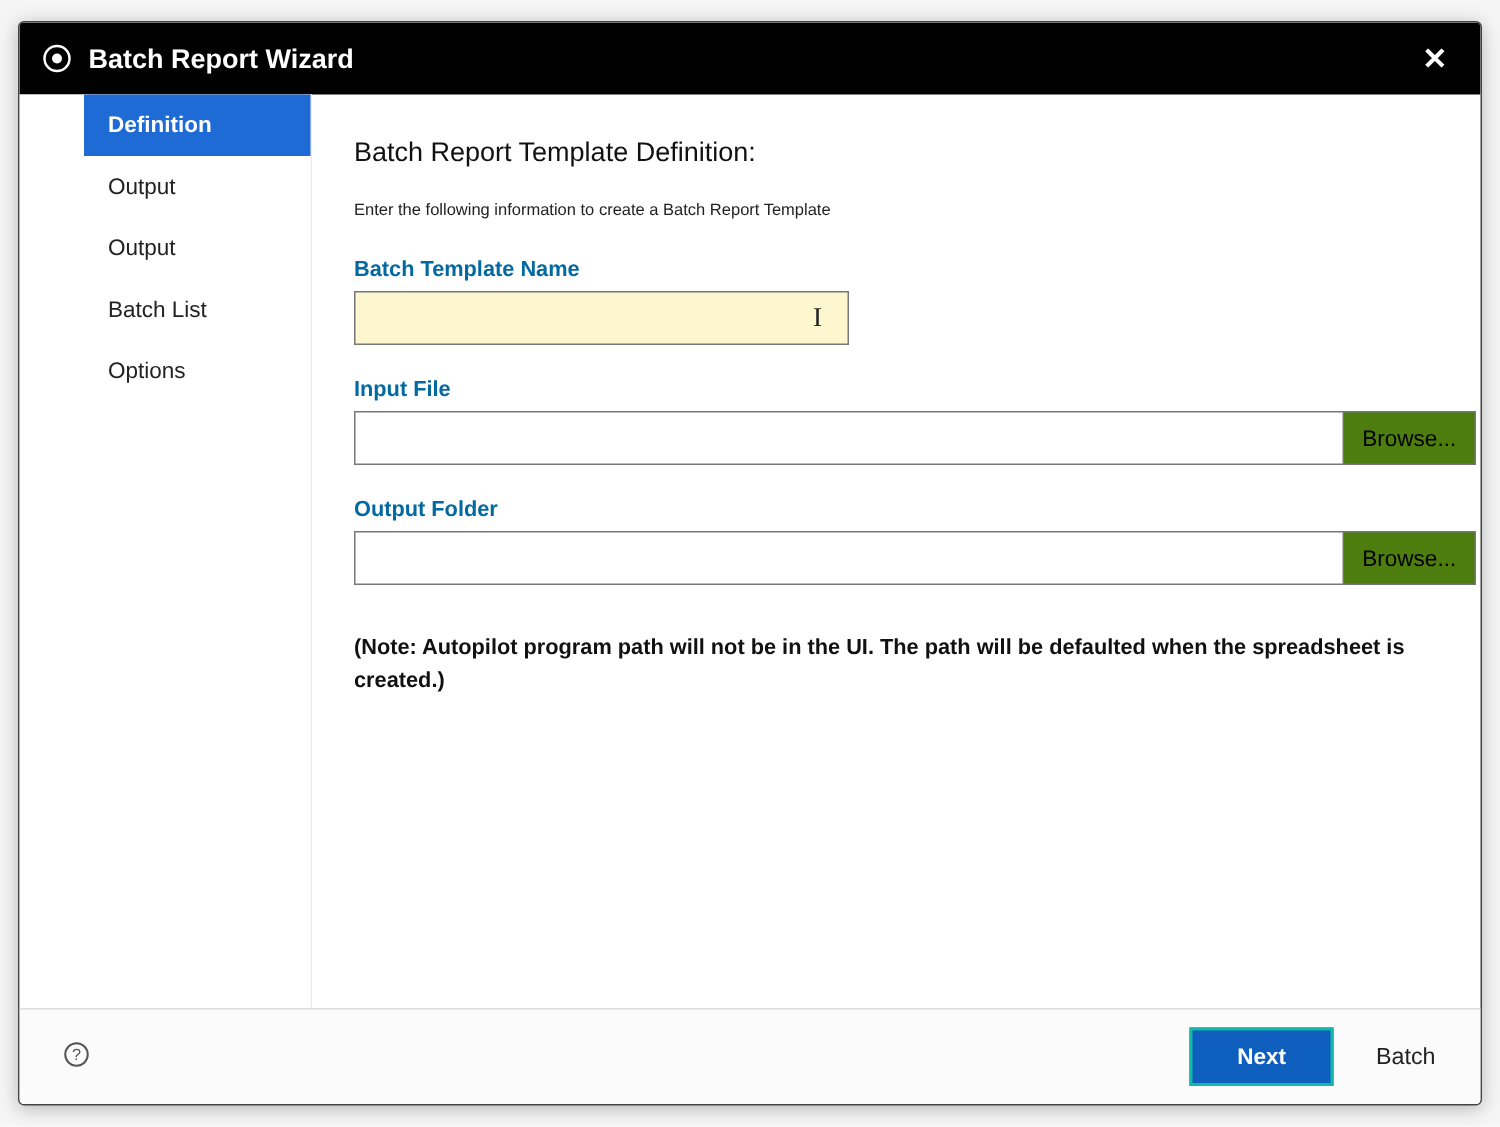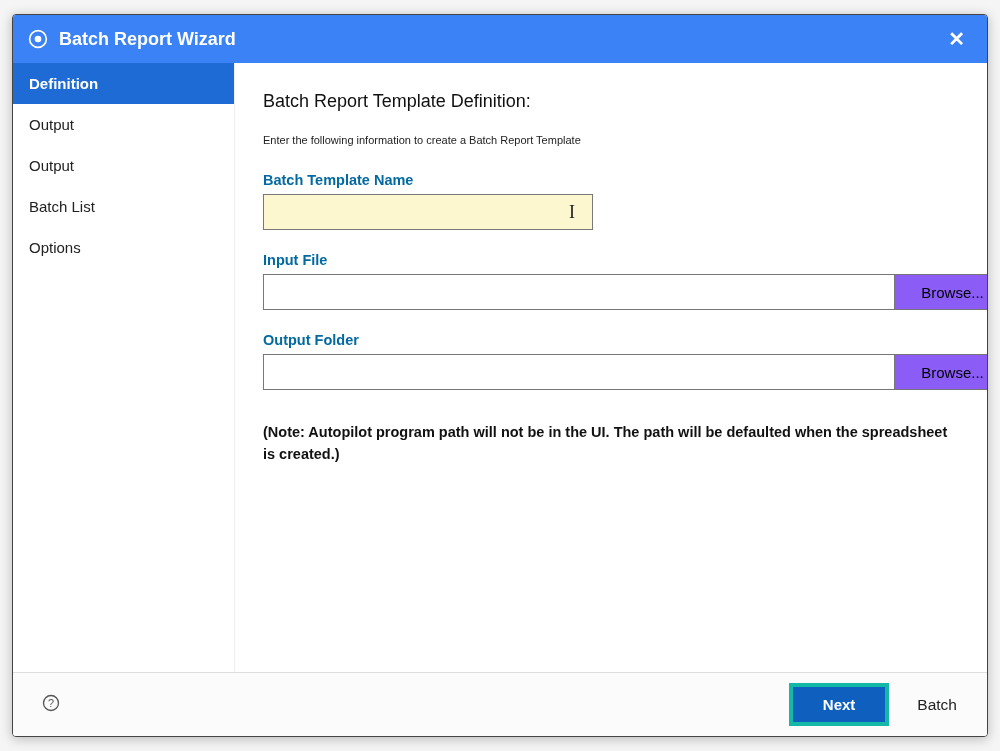"Batch Report Wizard" .titlebar { background: #3b82f6 -> #000000 }
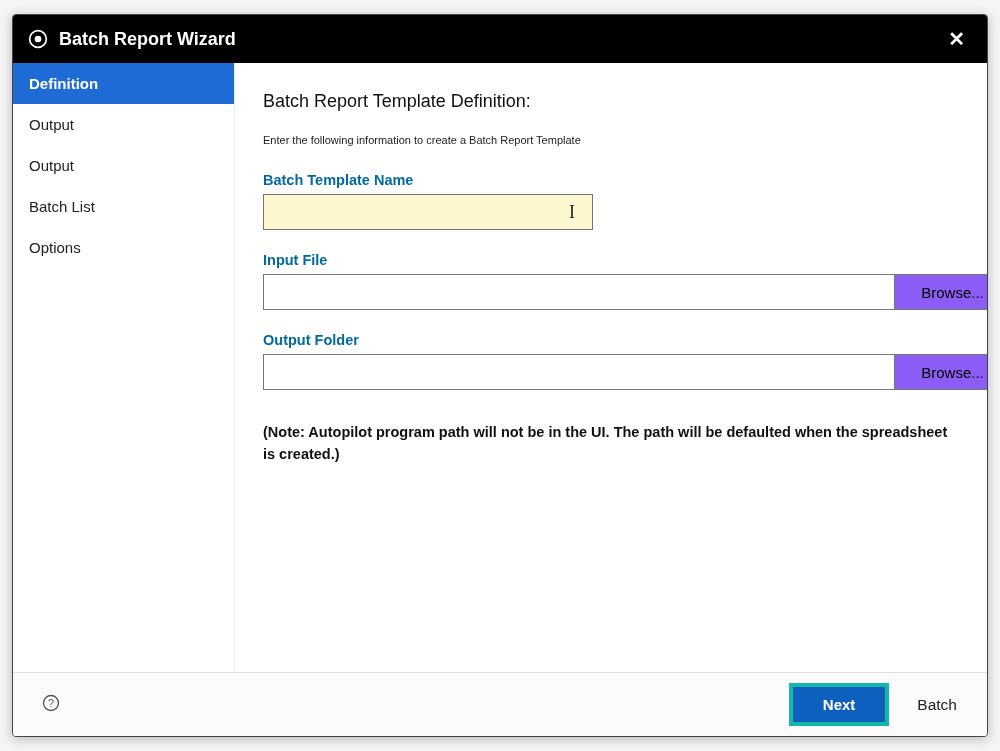"Definition" .sidebar { padding-left: none -> 43px; width: 222px -> 195px }
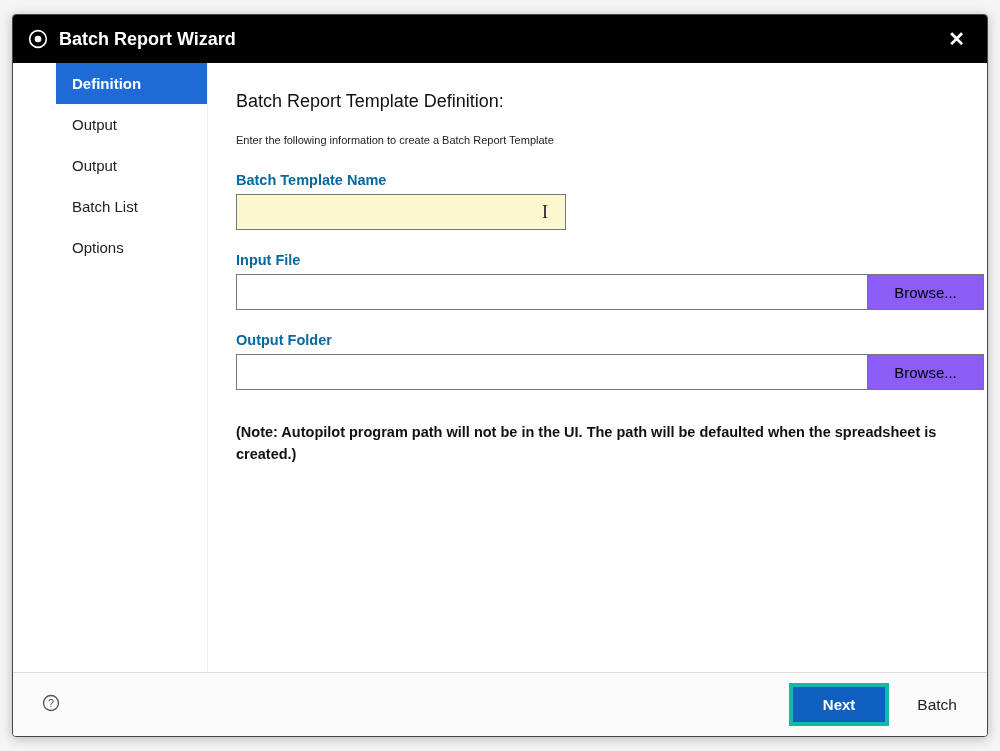"Browse..." .browse-btn { background: #8b5cf6 -> #4d7c0f; width: 116px -> 88px }
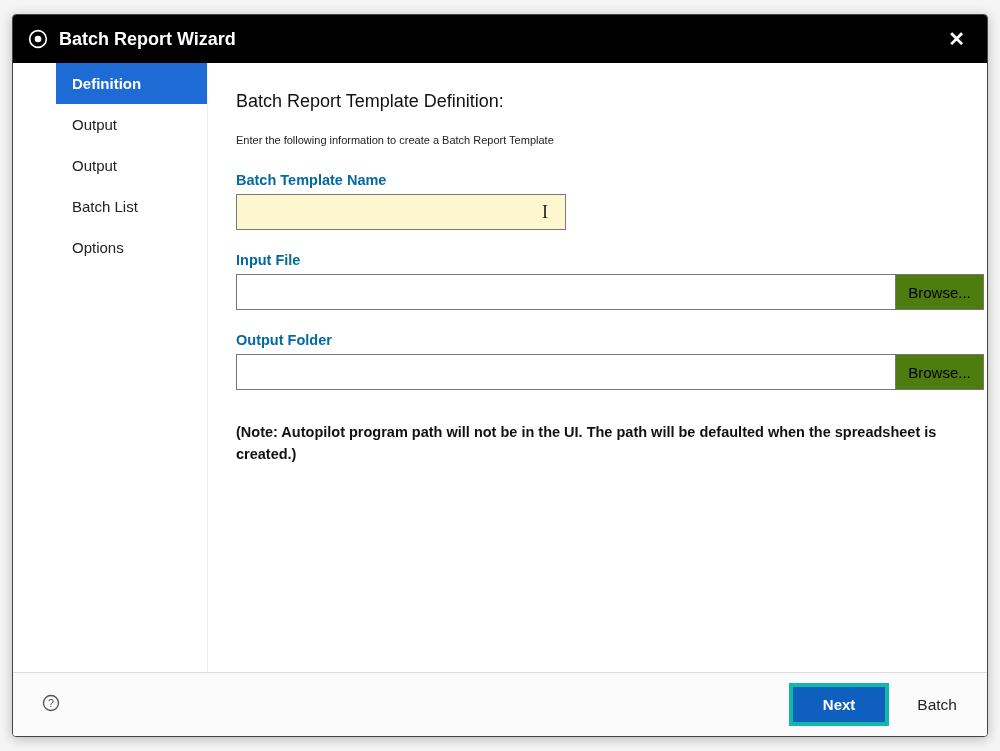"Next" .btn-primary { border: 4px solid #14b8a6 -> 2px solid #14b8a6 }
